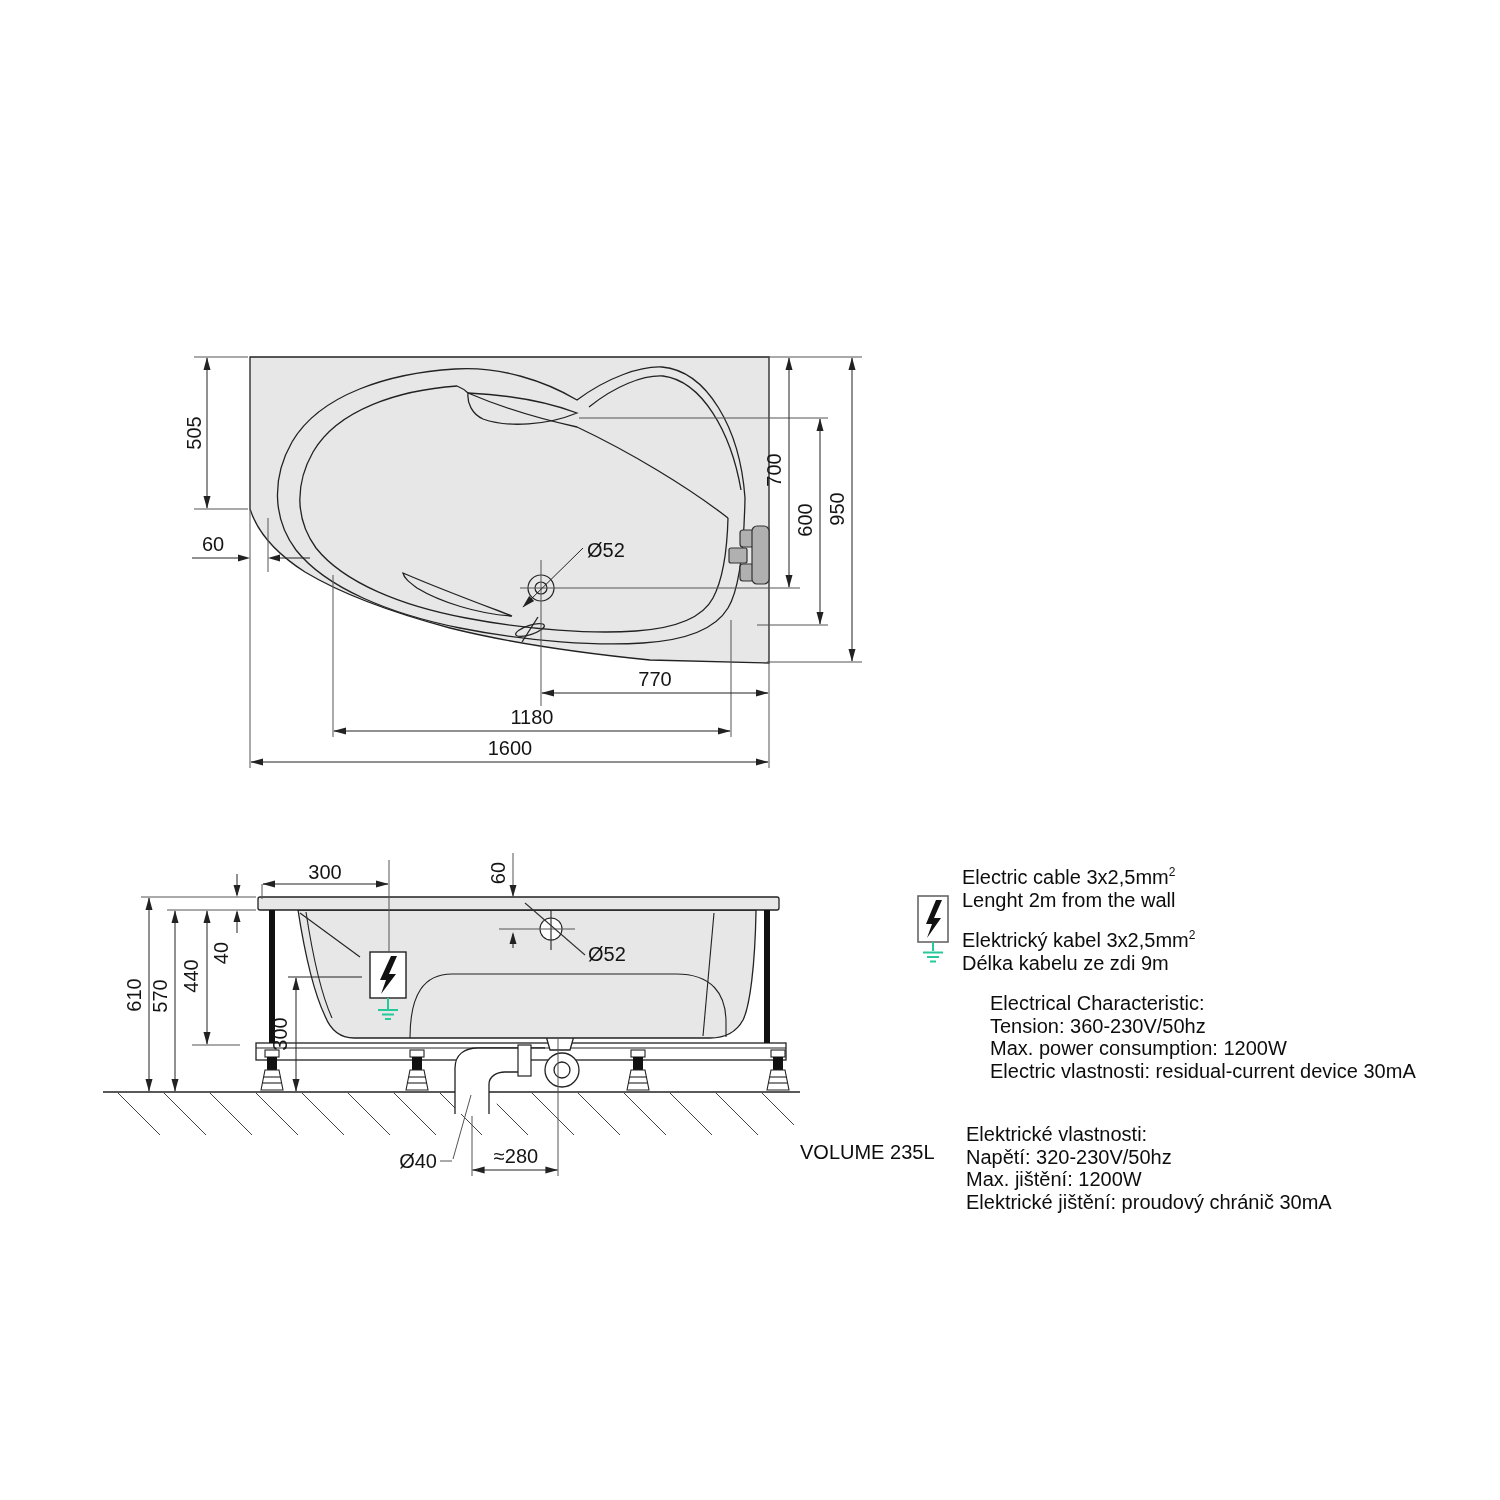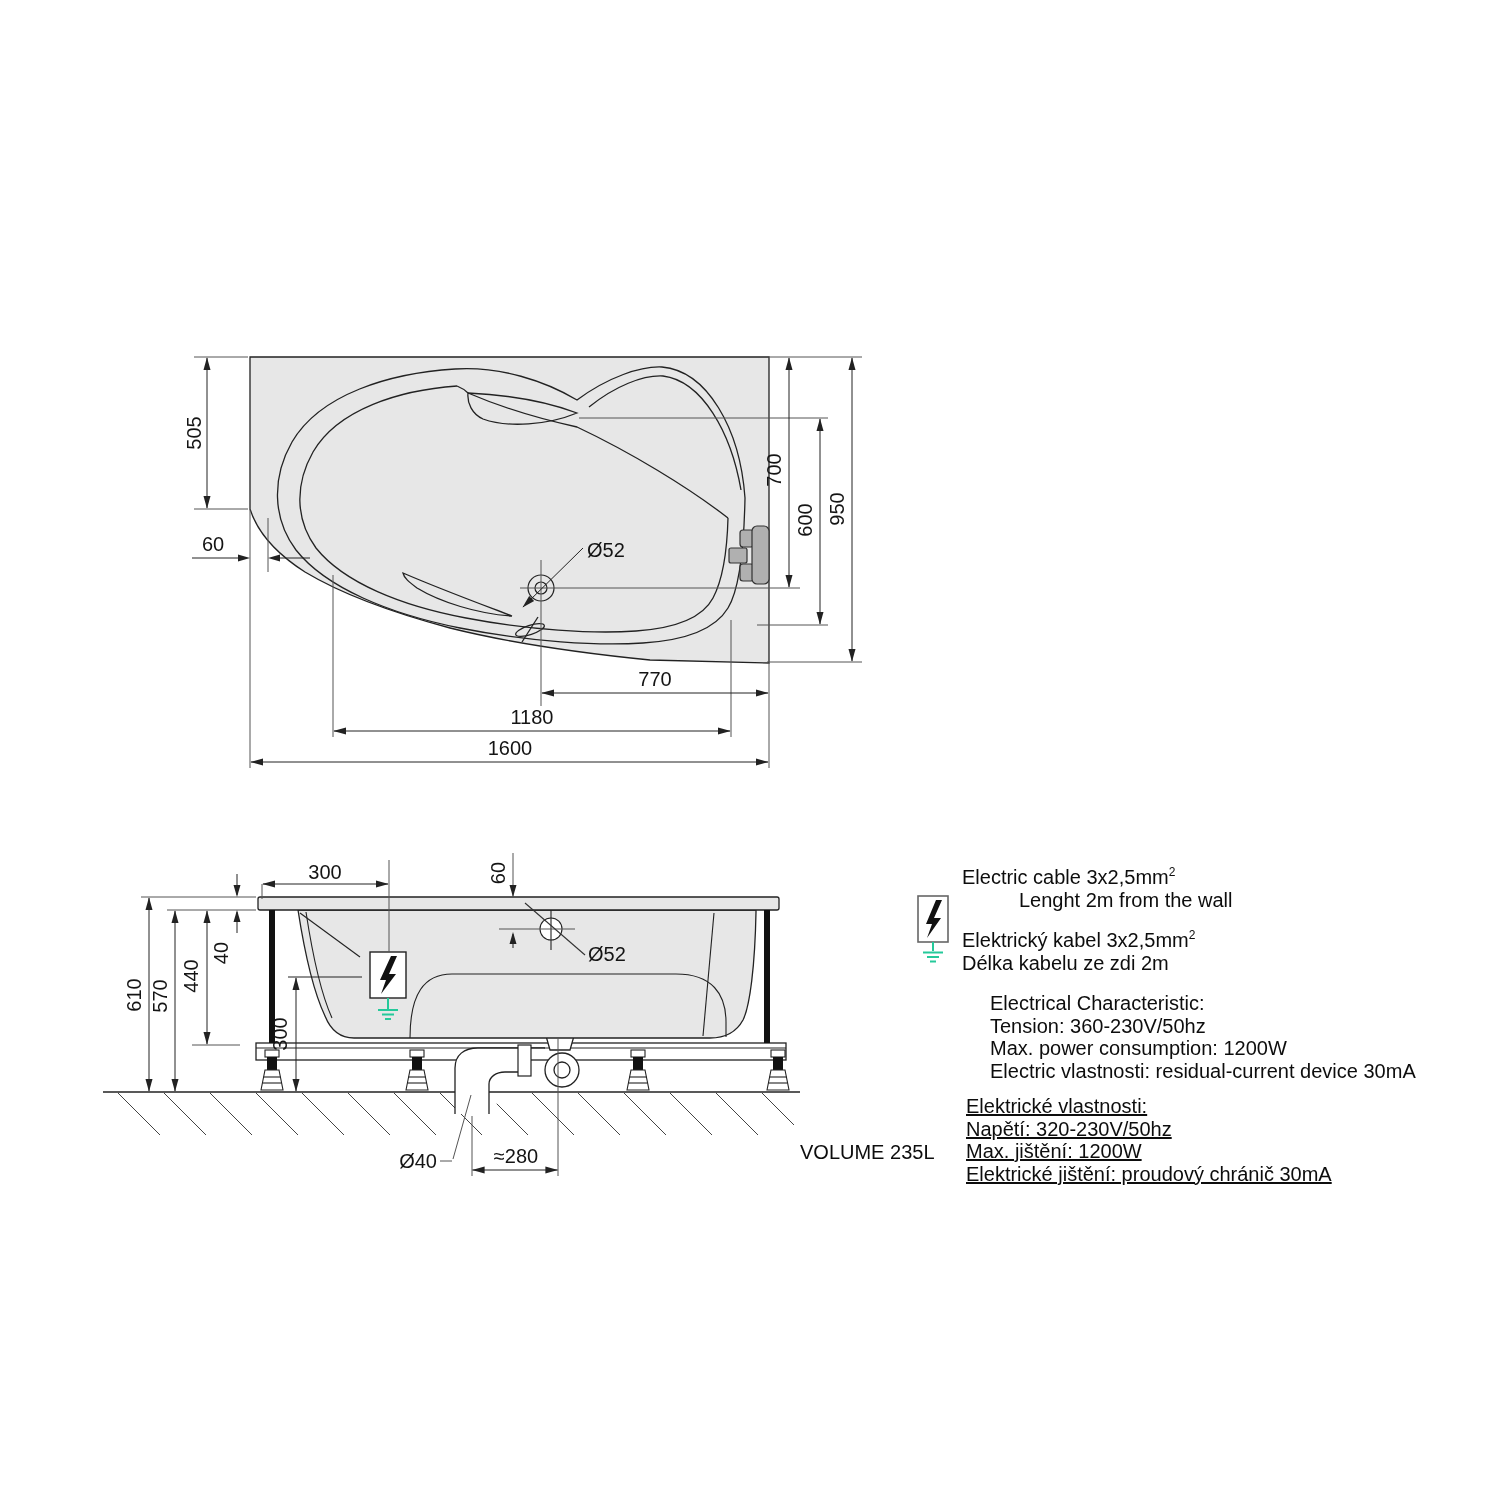"Lenght 2m from the wall" div.lg-line { left: 1019px -> 962px }
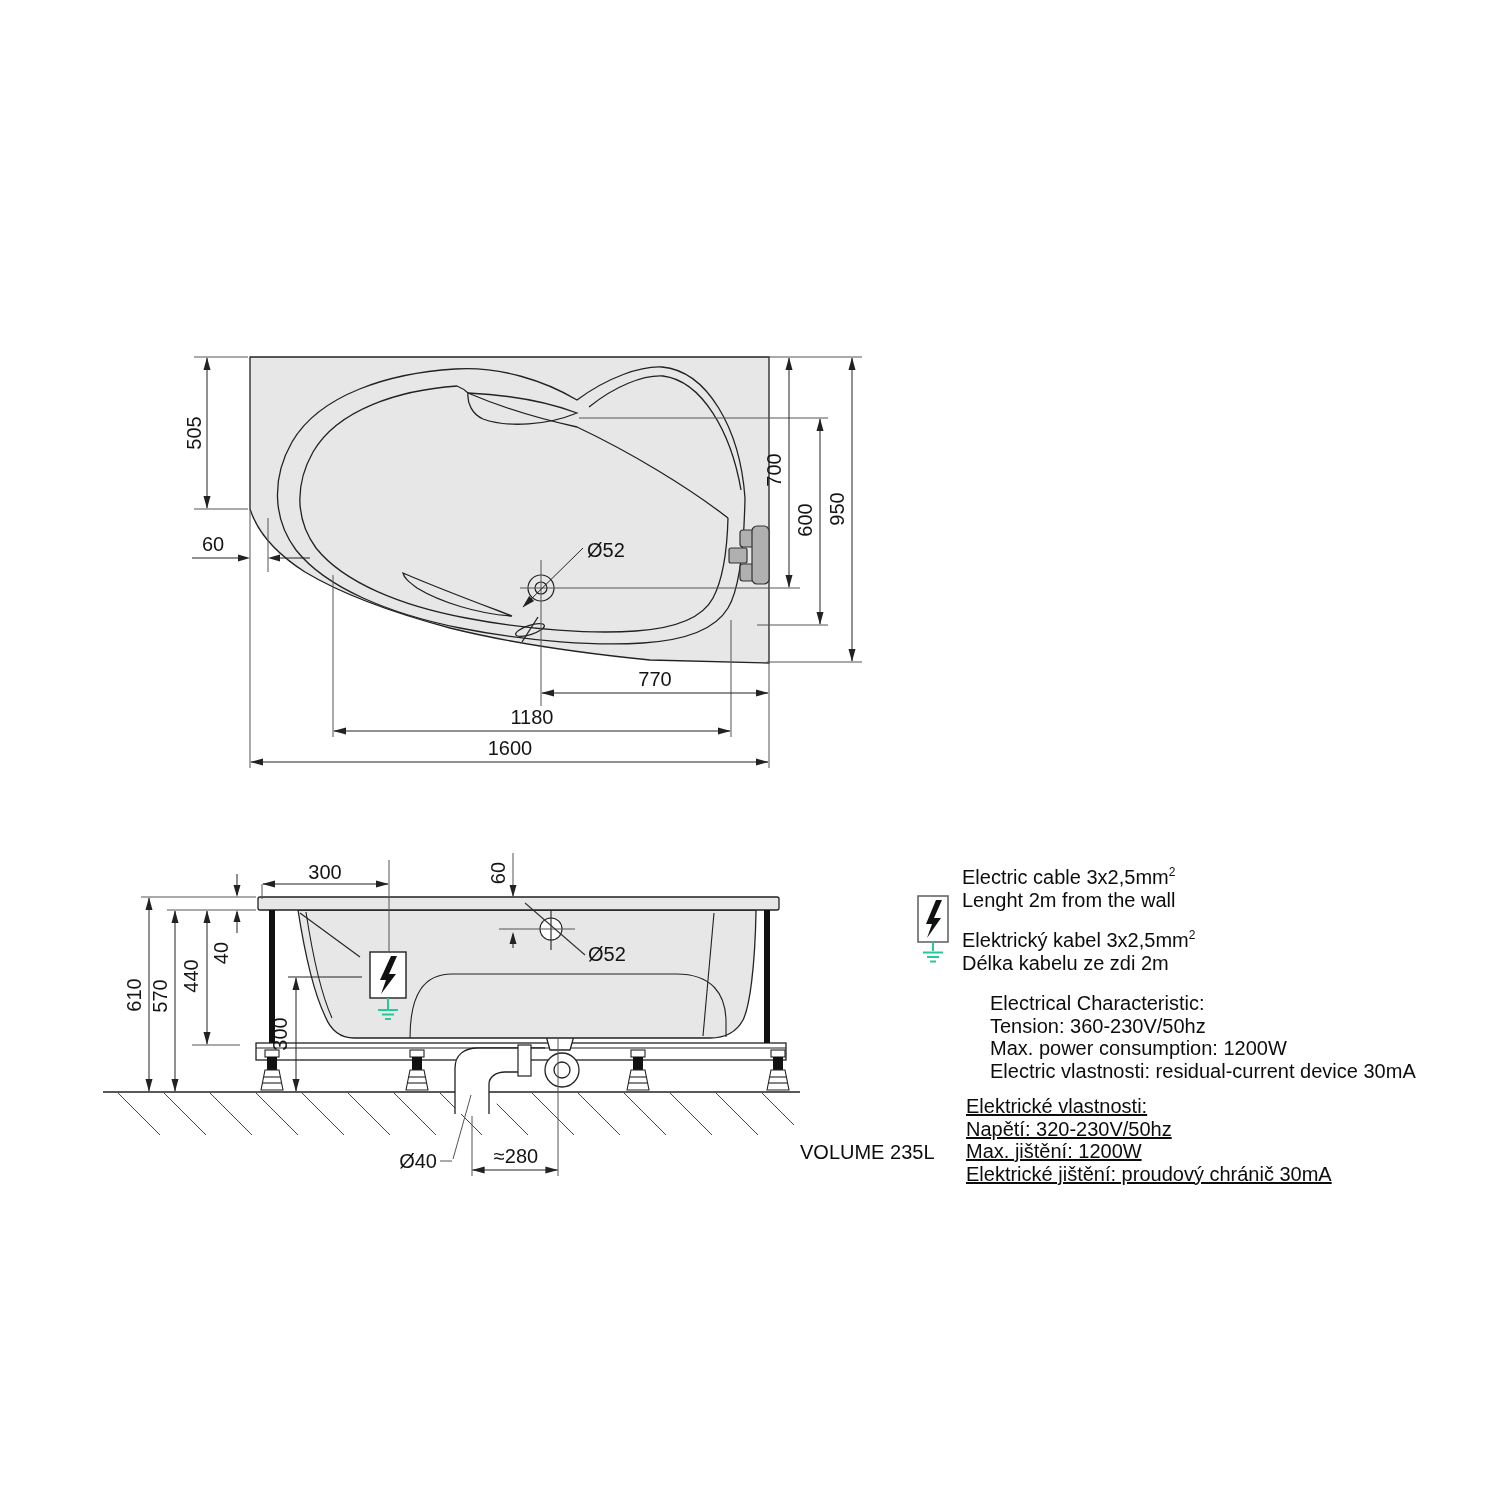"Délka kabelu ze zdi 2m" div.lg-line { text: 2m -> 9m }
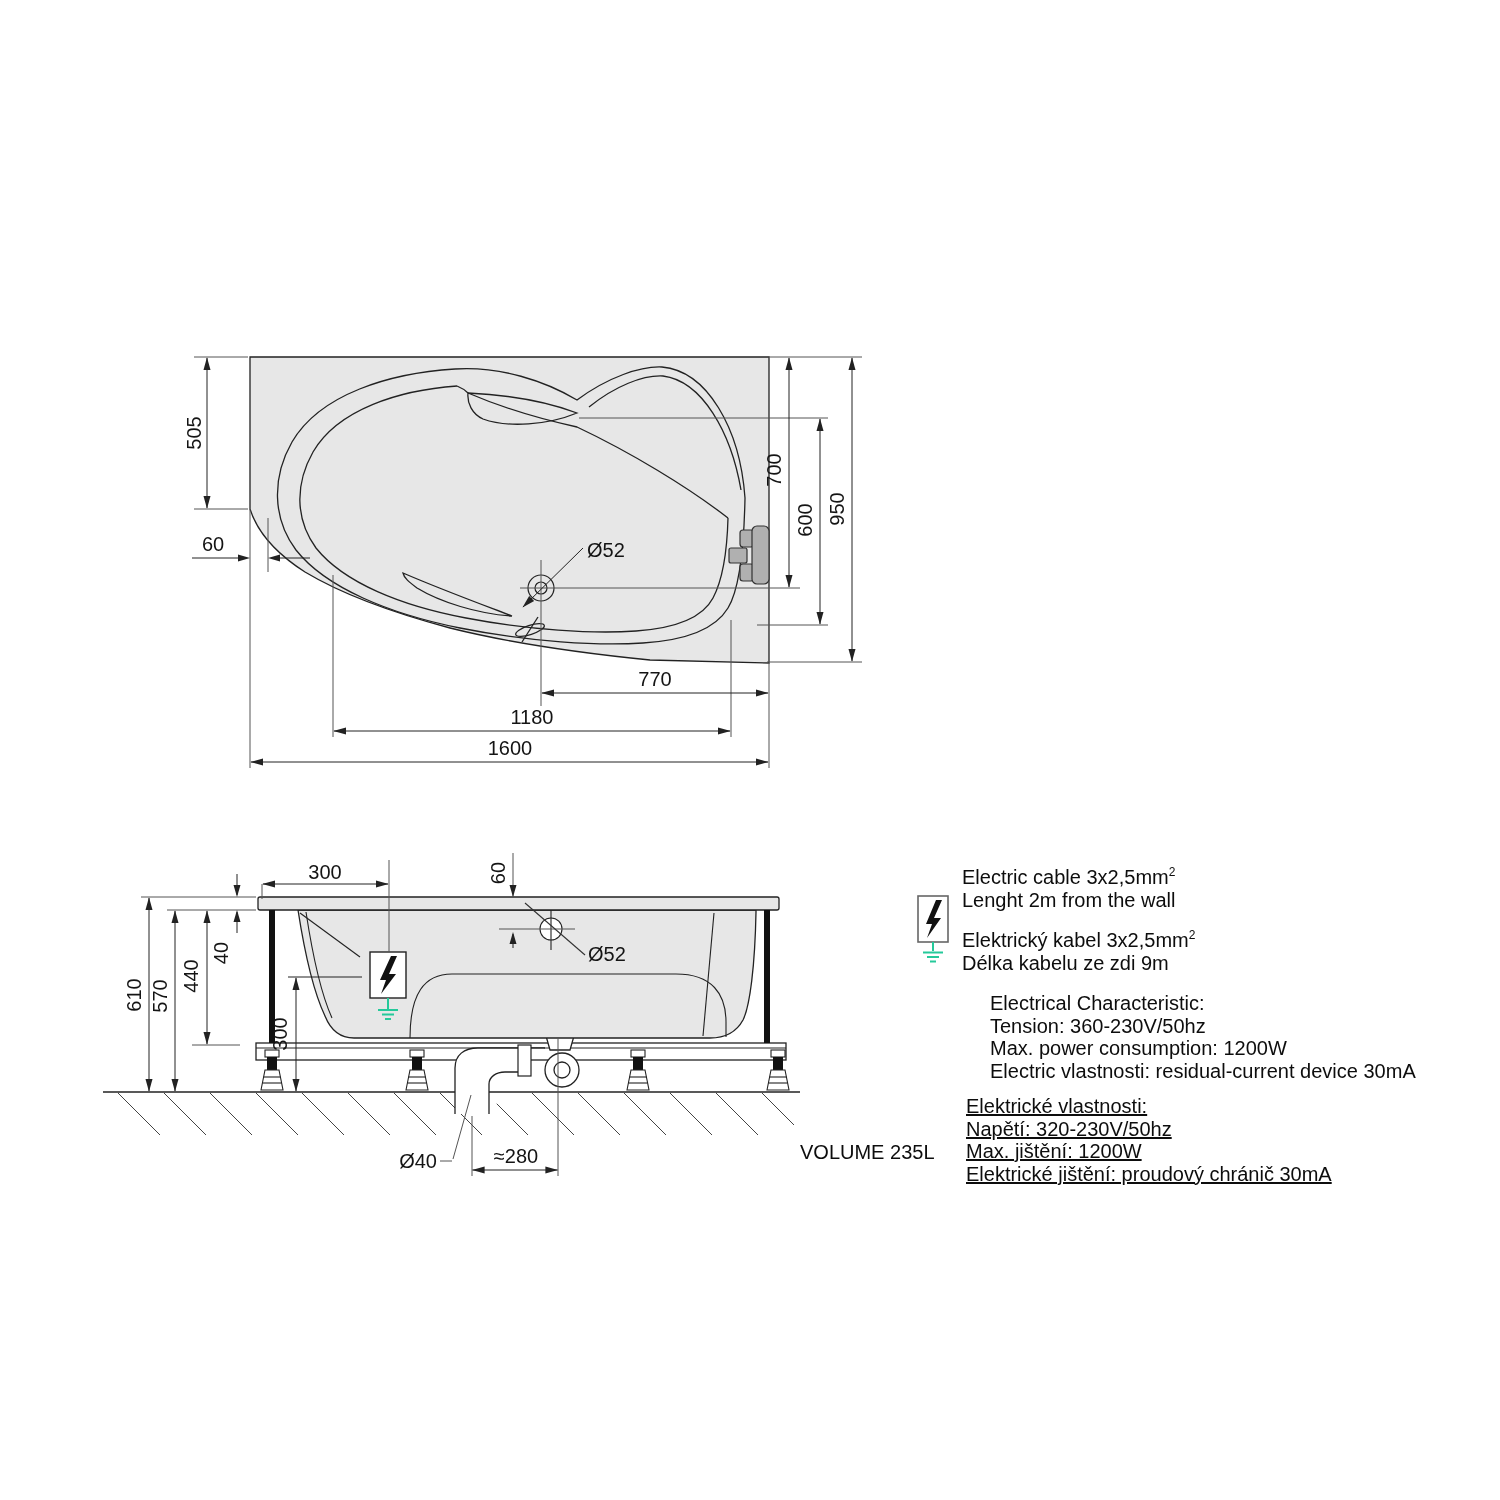"Elektrické vlastnosti:" div.lg-block { text-decoration: underline -> none; top: 1095px -> 1123px }
